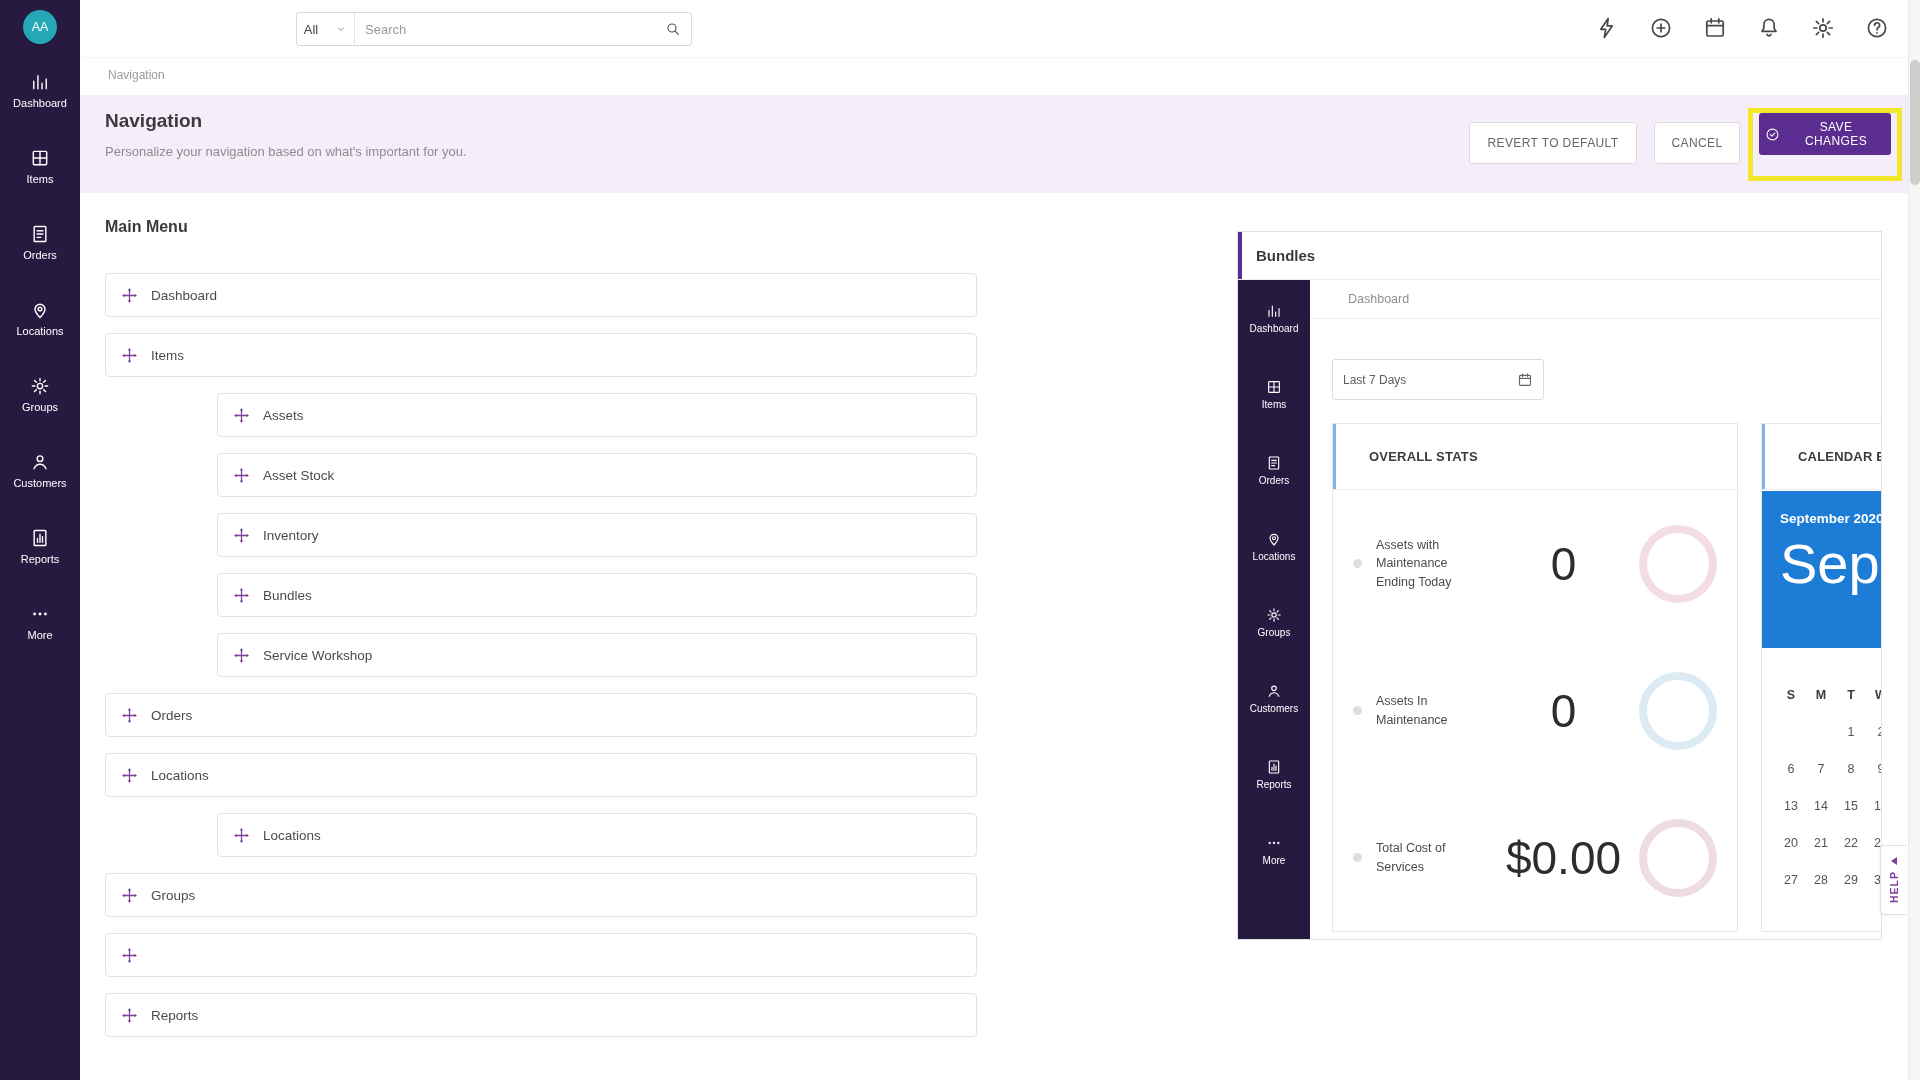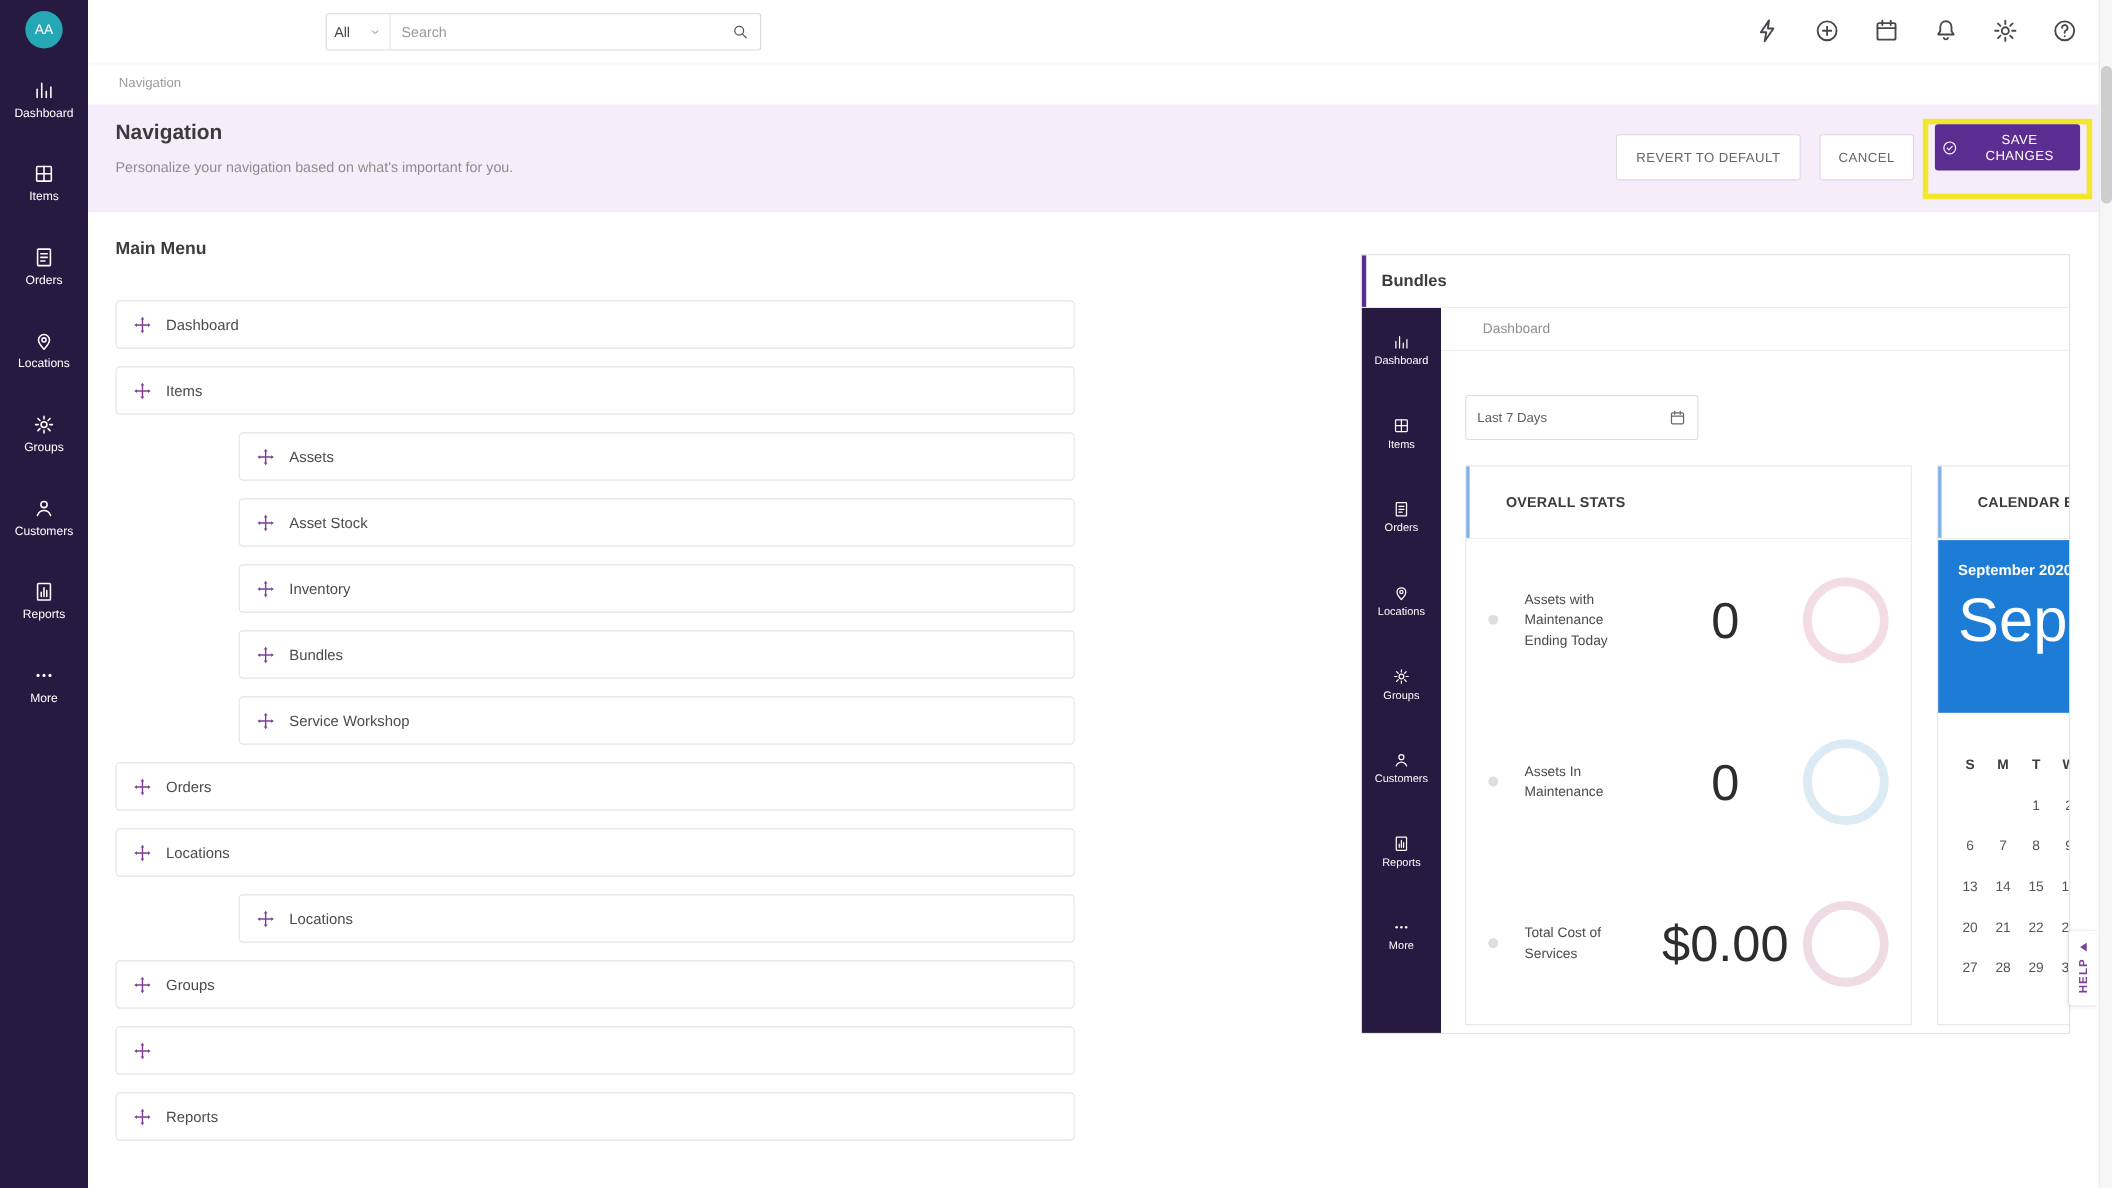"Assets with Maintenance Ending Today" .stat-label { margin-left: 24px -> 14px }
